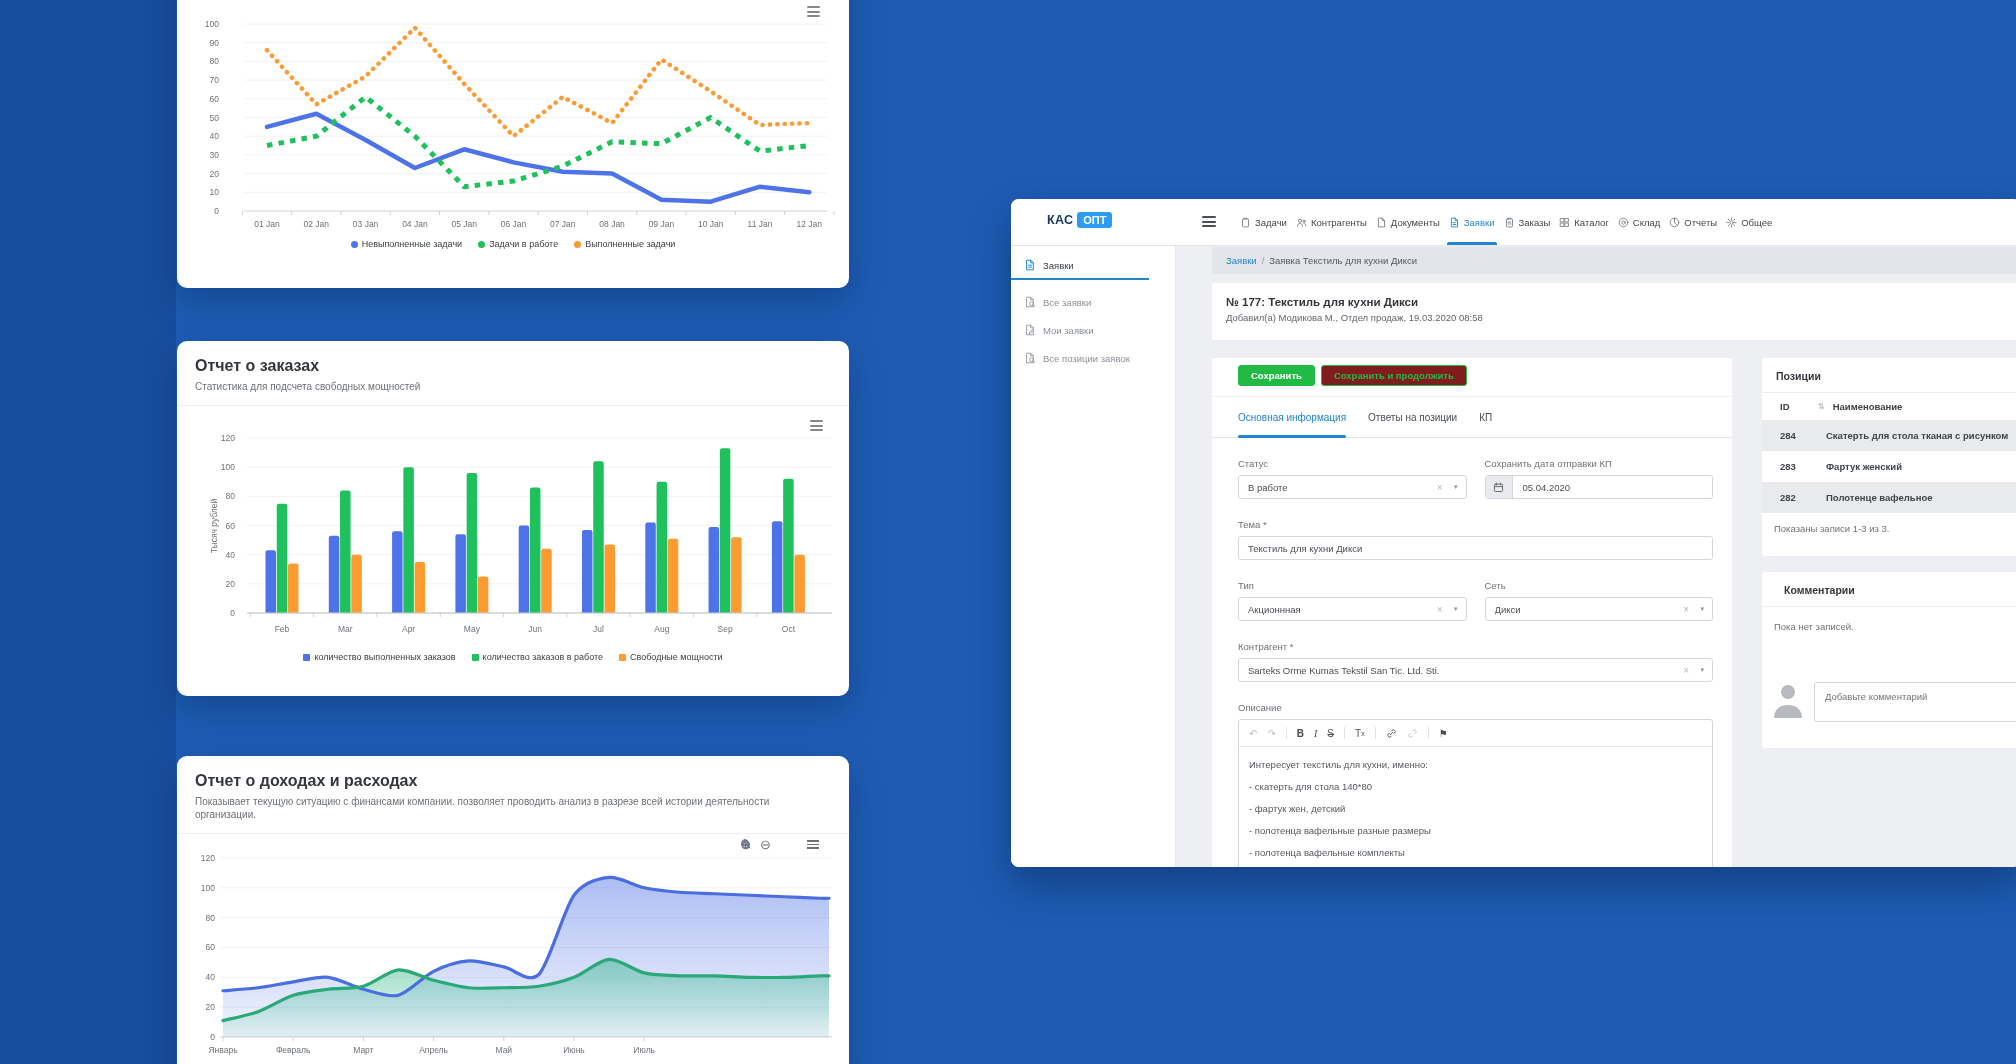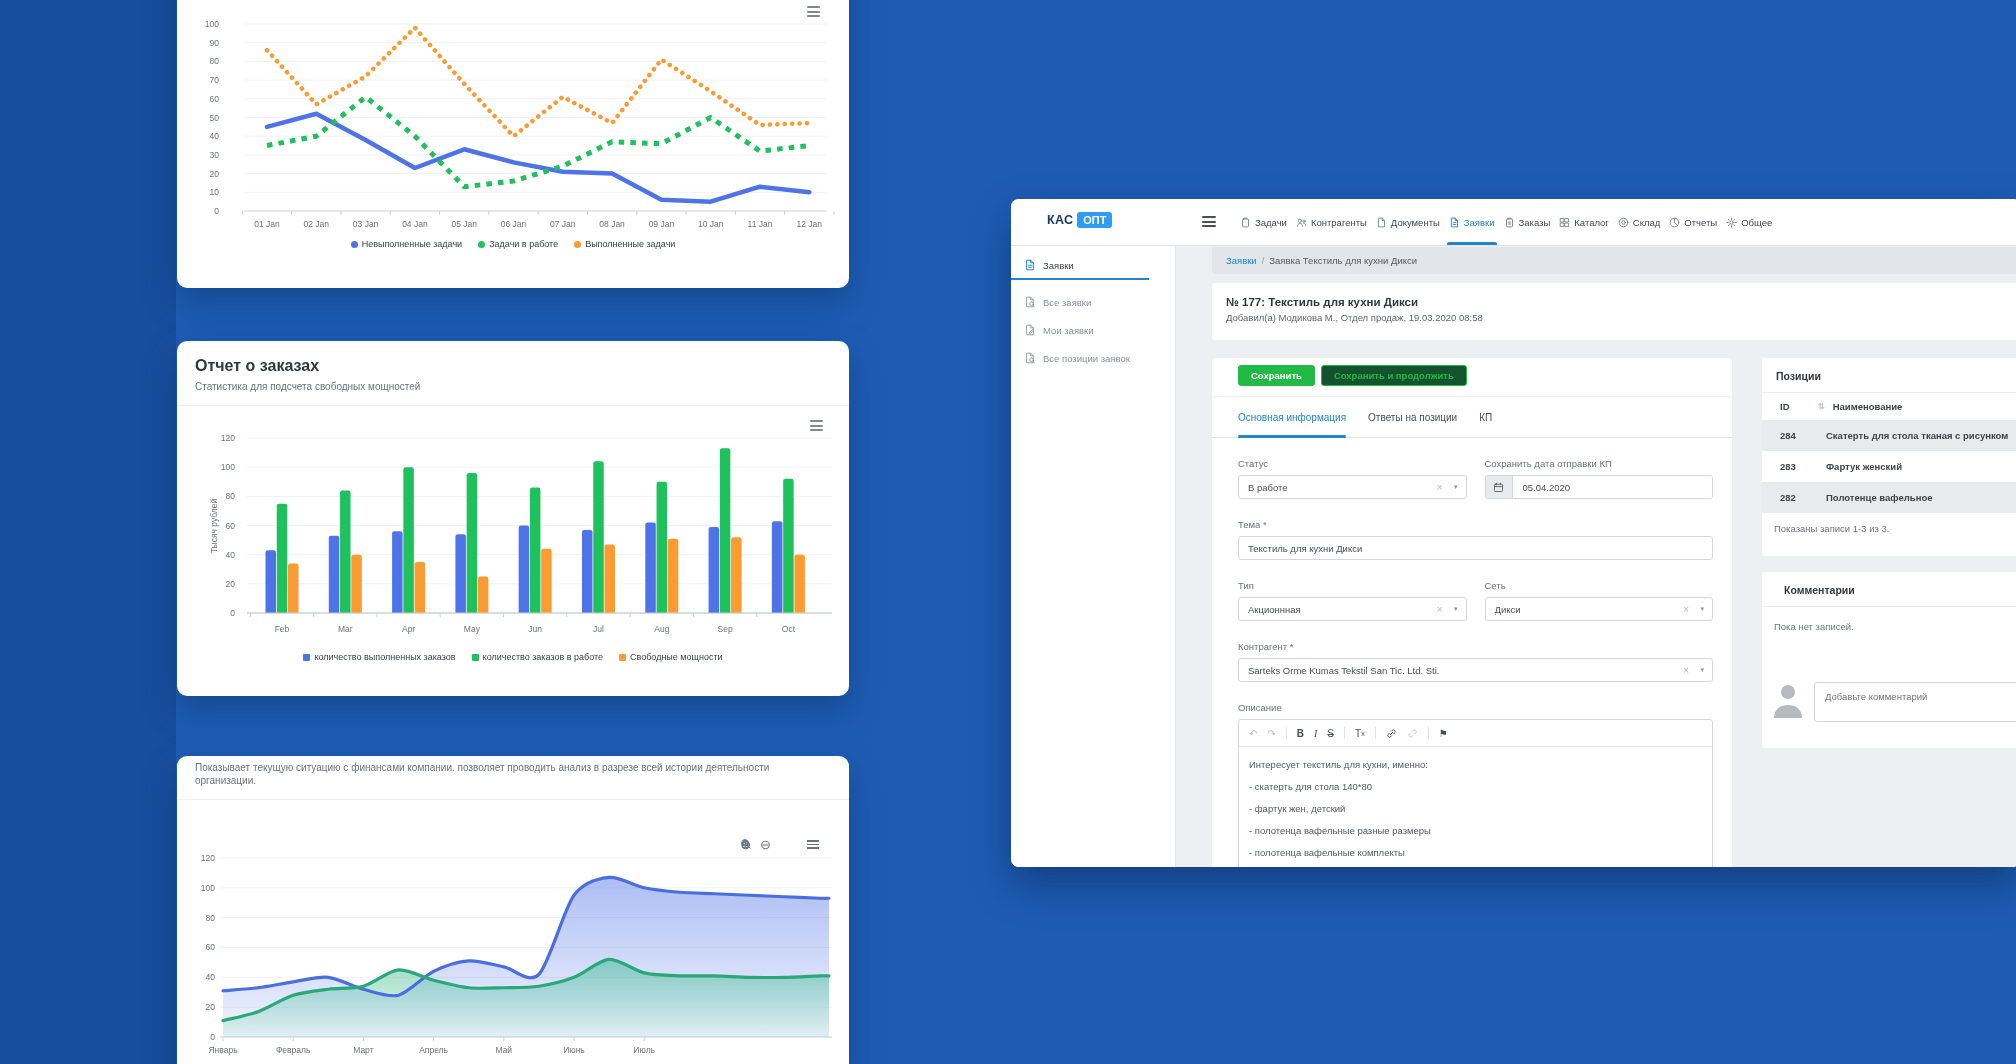"Сохранить и продолжить" .btn-outline { background: #14532d -> #7f1d1d }
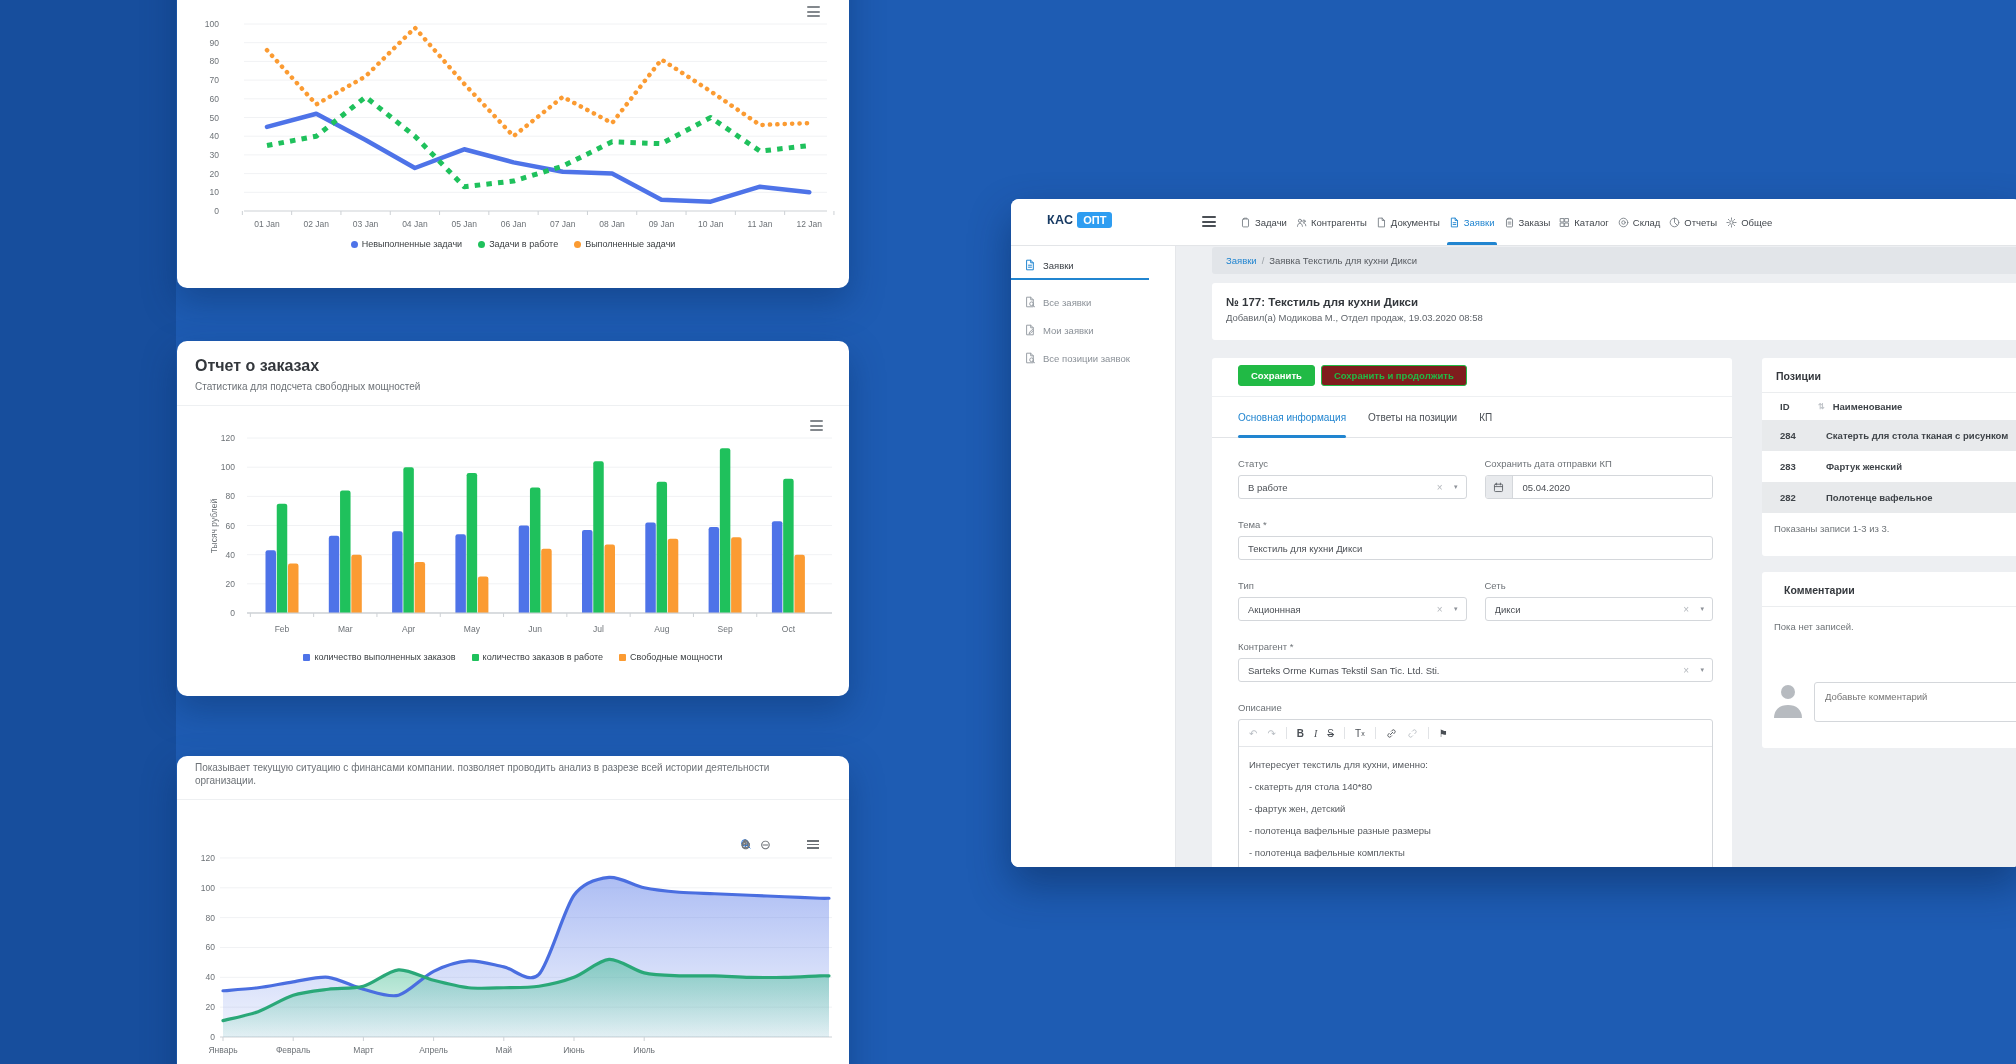"Отчет о доходах и расходах" h3 { html: none -> <h3>Отчет о доходах и расходах</h3> }
